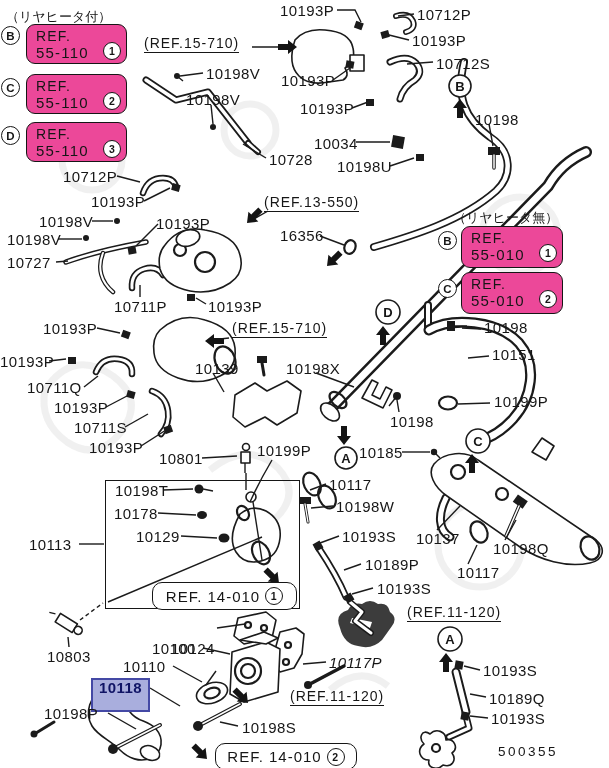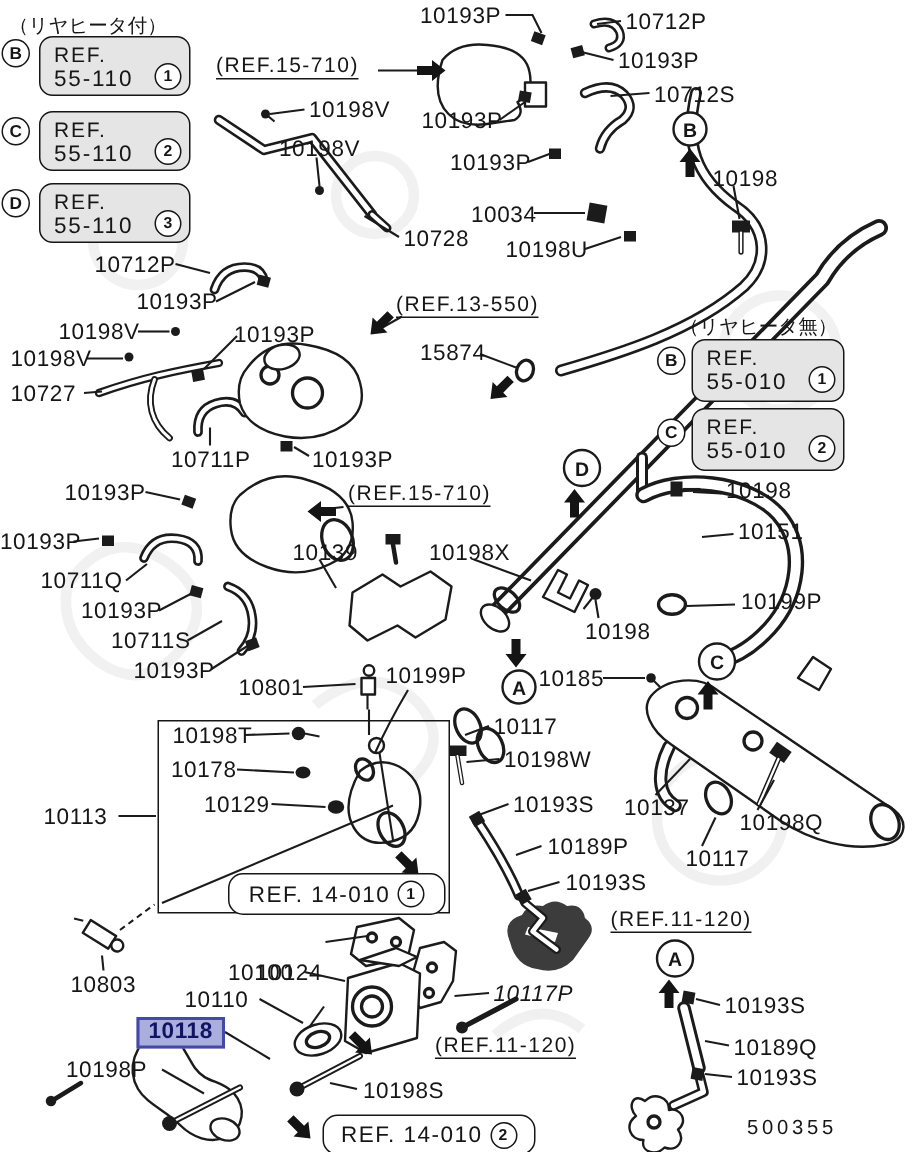"REF." .refbox { background: #e5e5e5 -> #ec4899 }
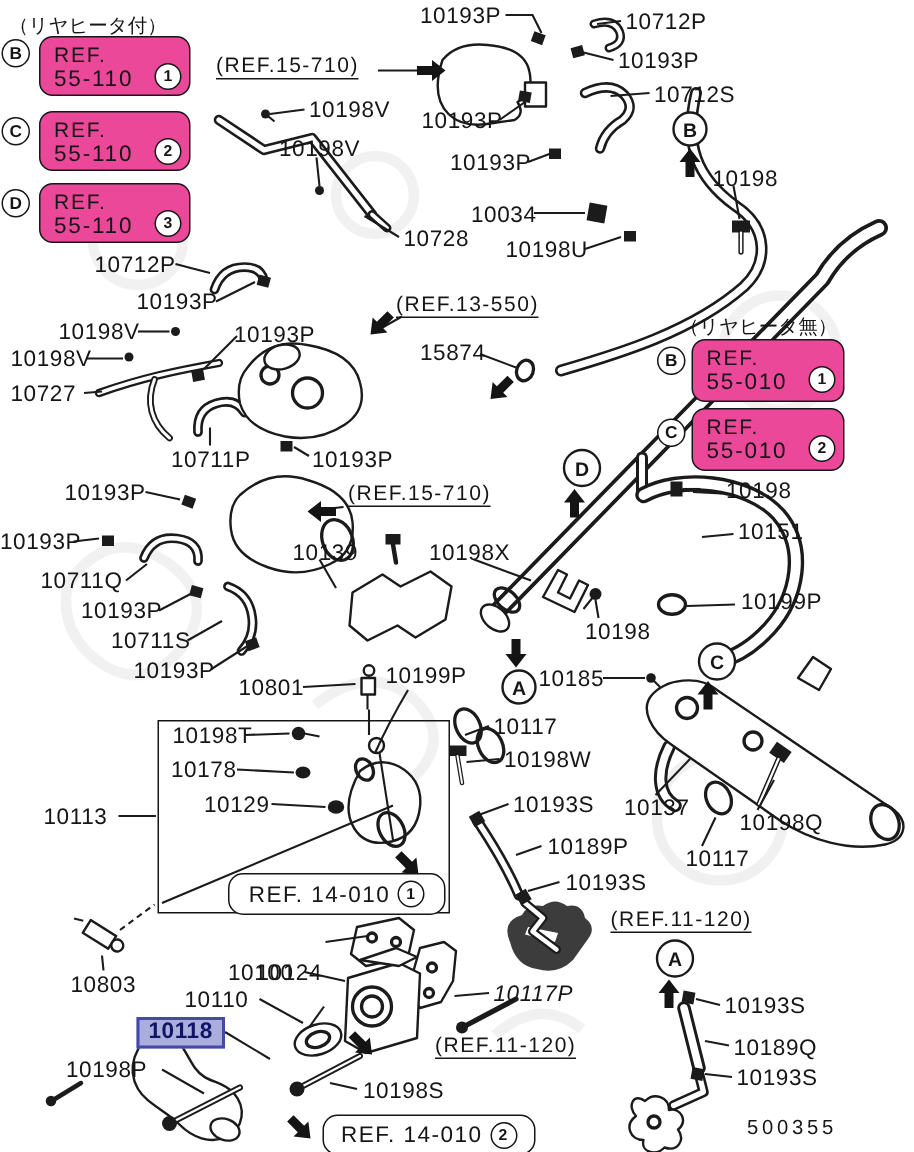"15874" div.lbl { text: 15874 -> 16356 }
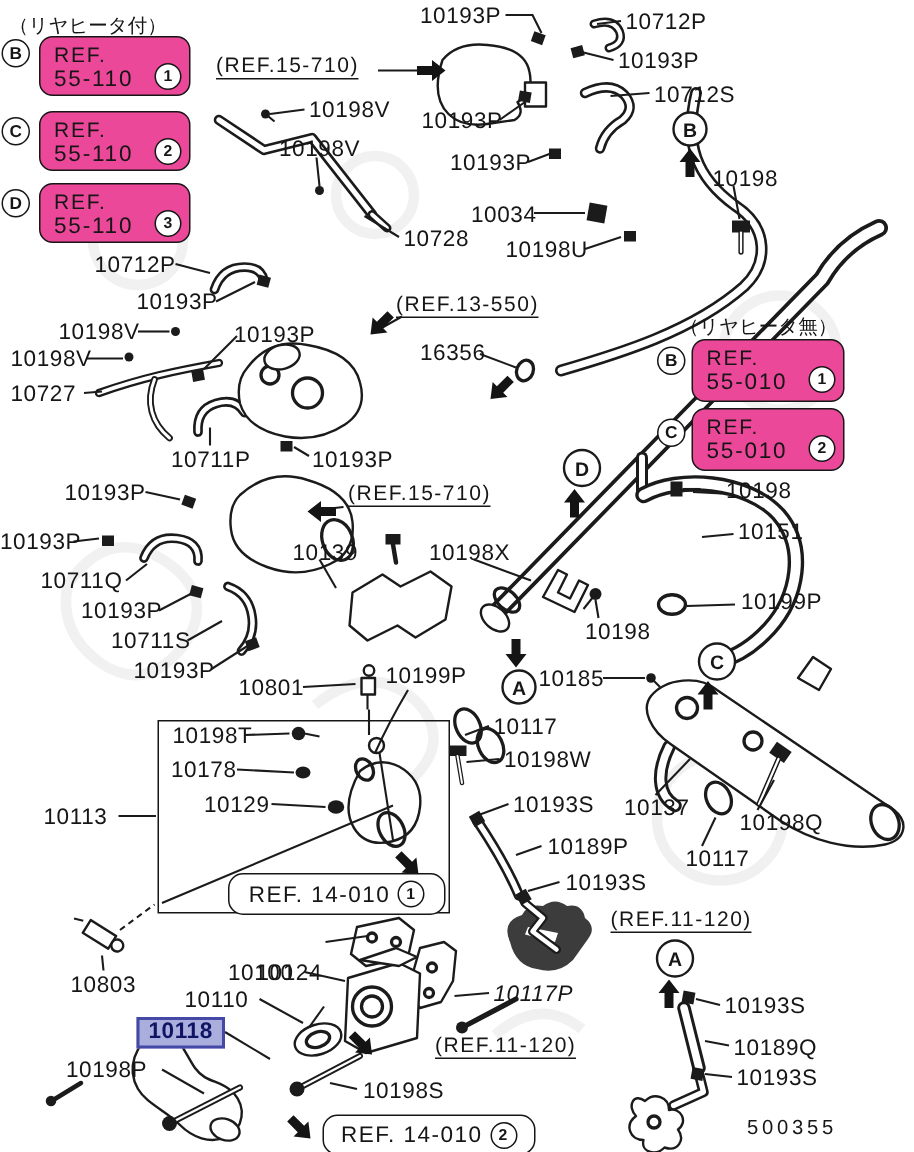"10118" .lbl.hl { padding: 0 6px 2px 6px -> 0 6px 15px 6px }
